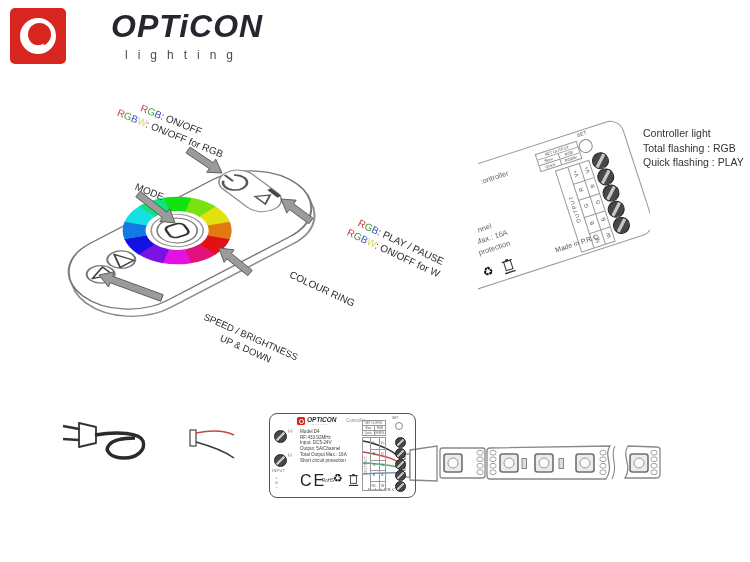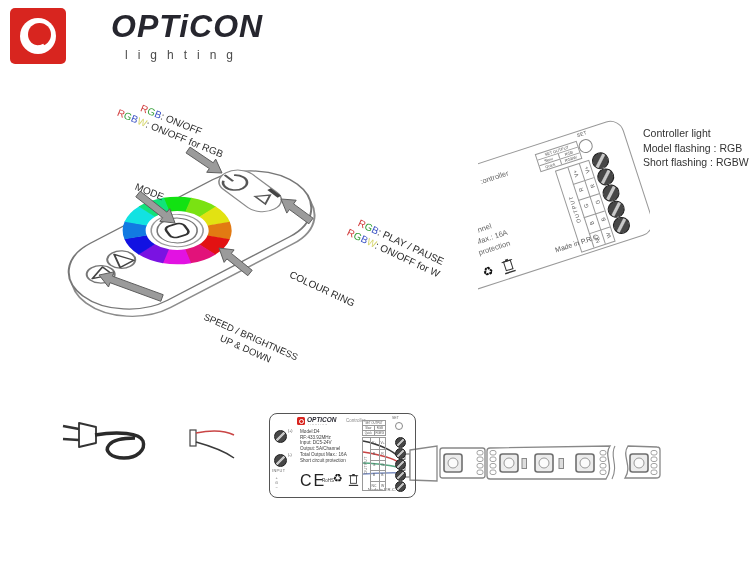"Model flashing : RGB" div { text: Model -> Total }
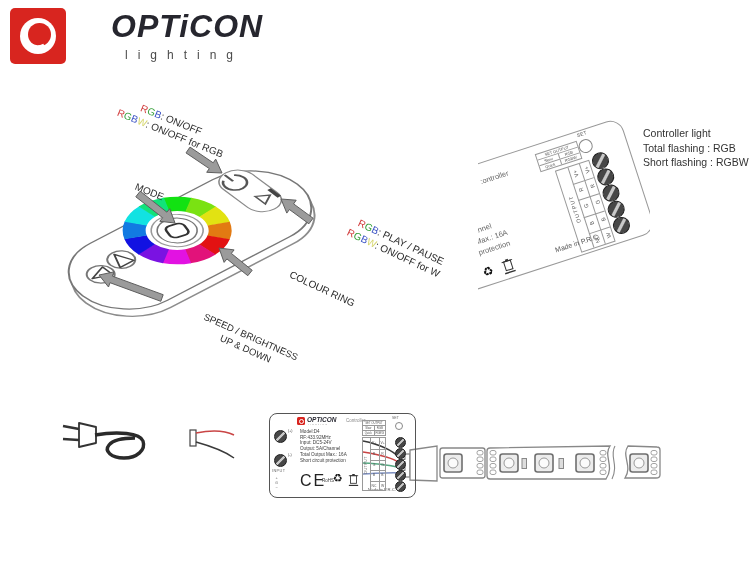"Short flashing : RGBW" div { text: Short flashing : RGBW -> Quick flashing : PLAY }
